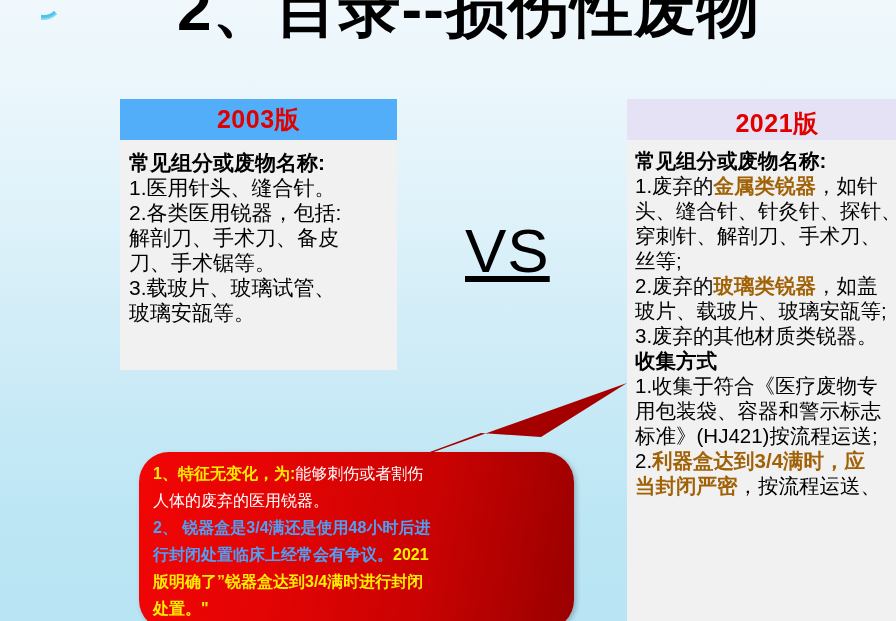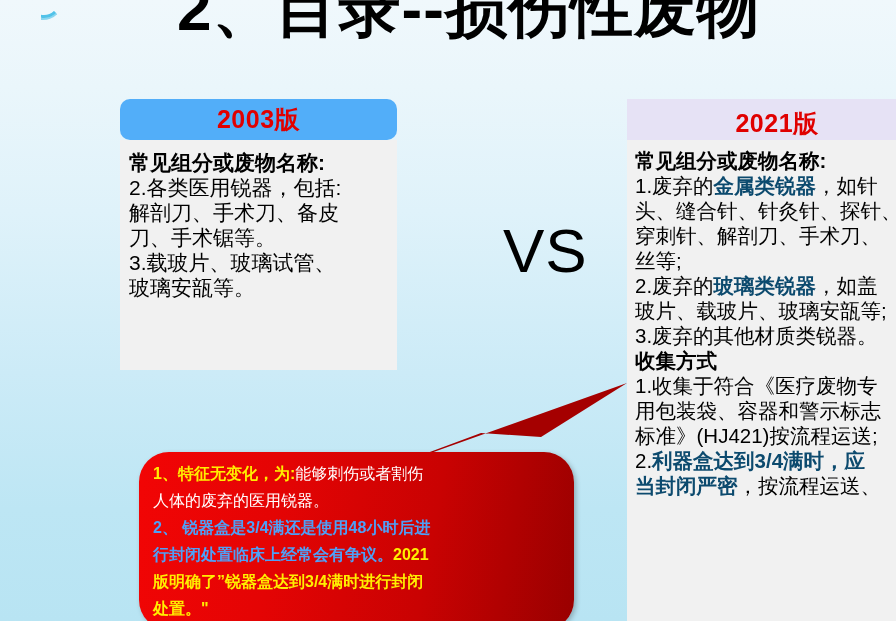"2003版" .panel-left .panel-head { border-radius: 10px -> none }
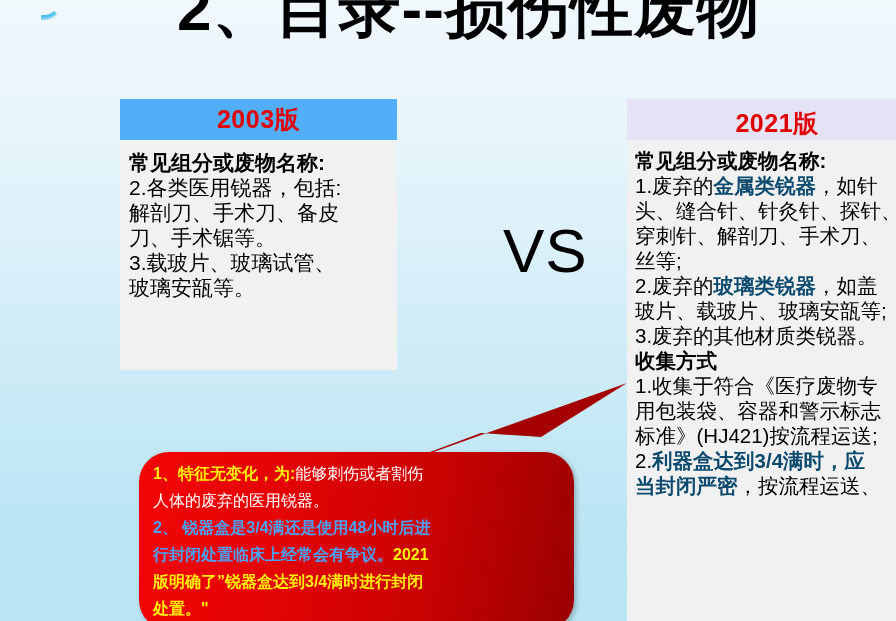"1.医用针头、缝合针。" div.body-line { html: none -> <div>1.医用针头、缝合针。</div> }
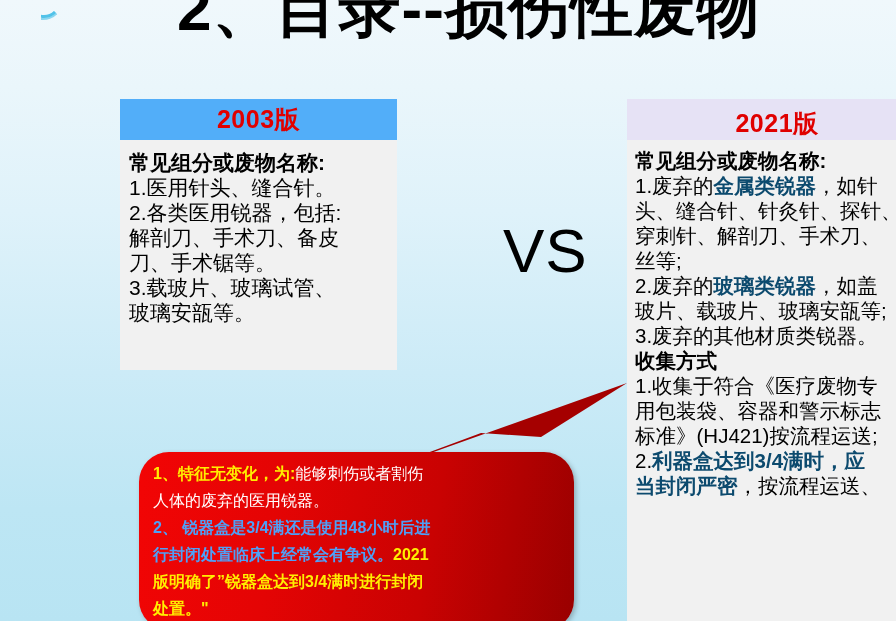"金属类锐器" .em-red { color: #0c4a6e -> #a16207 }
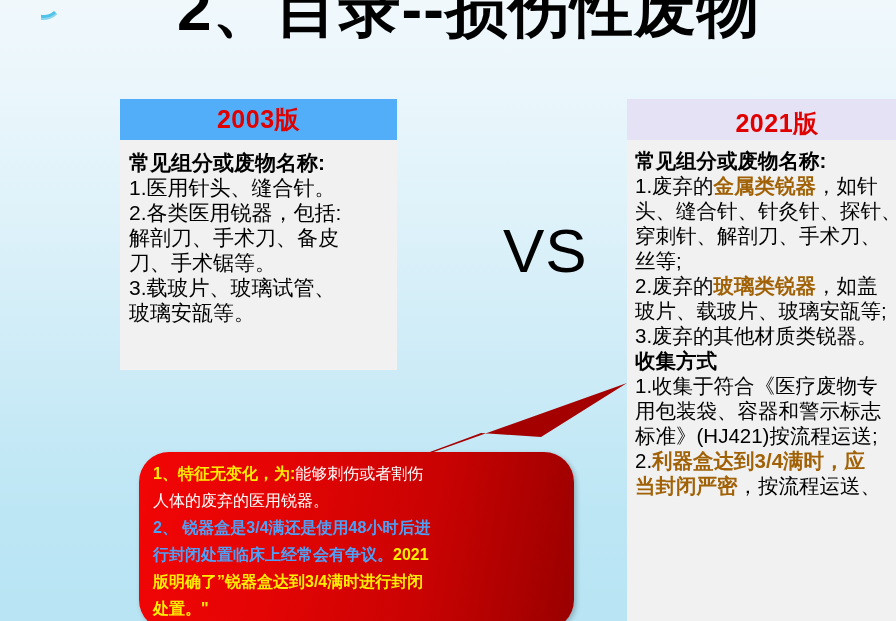"VS" .vs-label { left: 462px -> 424px; text-decoration: none -> underline }
